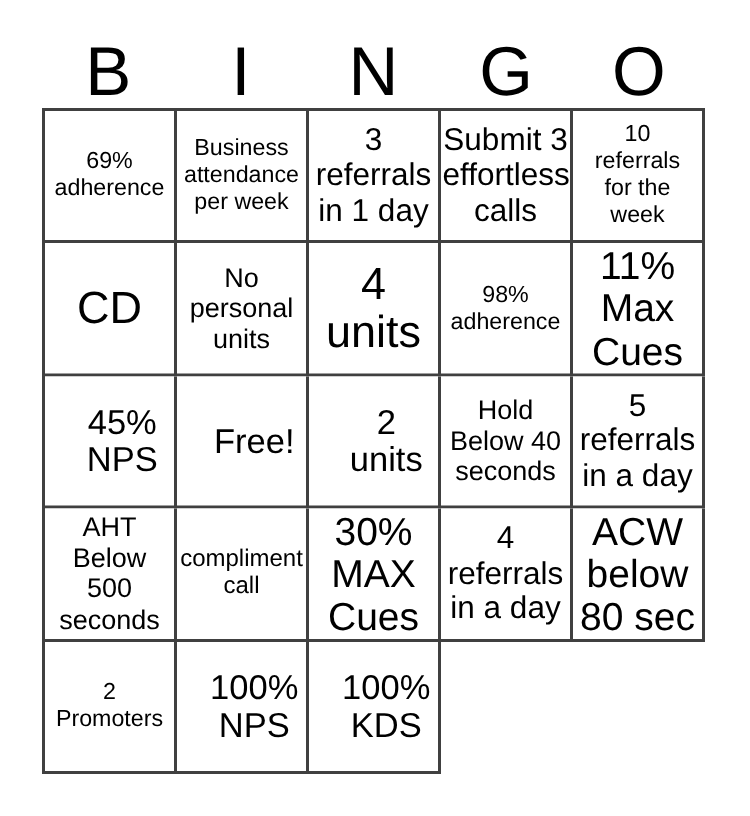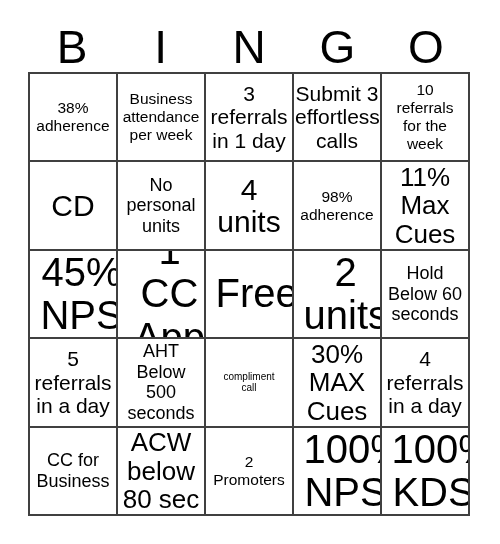"38%" span.cell-text { text: 38% -> 69% }
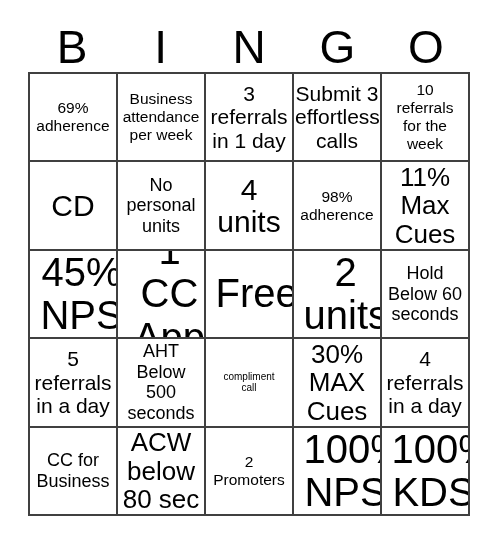"45%" .fs-xxl { font-size: 40px -> 23px }
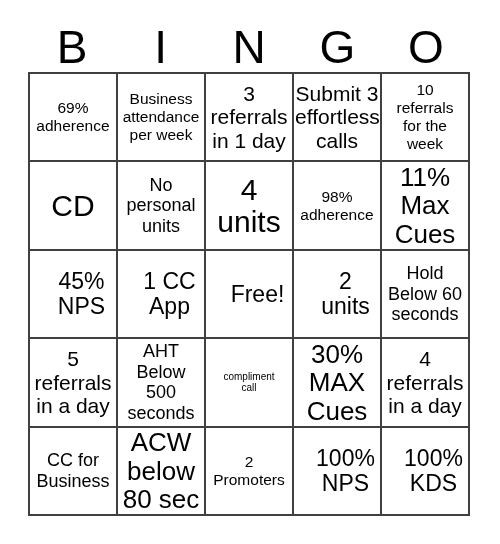"1 CC" div.cell { html: <div> <span>1 CC App</span> </div> -> none }
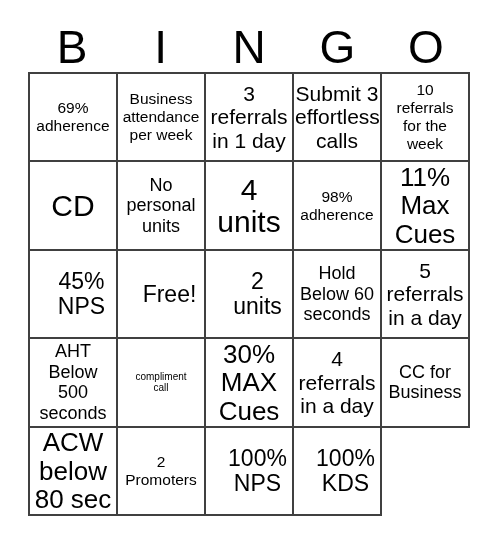"Hold" span.cell-text { text: 60 -> 40 }
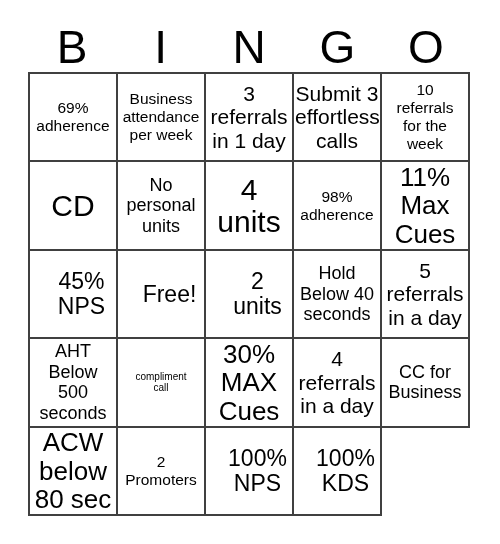"compliment" .fs-xs { font-size: 10px -> 16px }
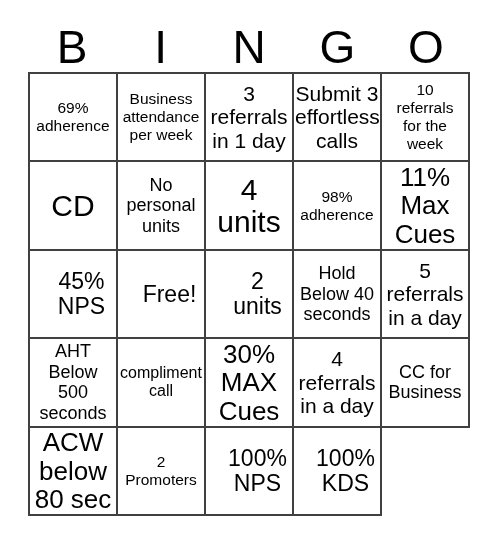"CC for" div.cell { html: <div> <span>CC for Business</span> </div> -> none }
